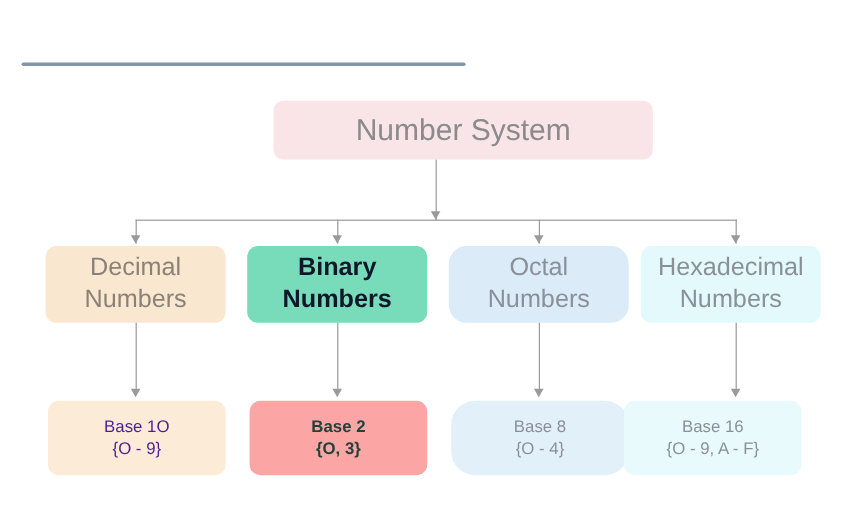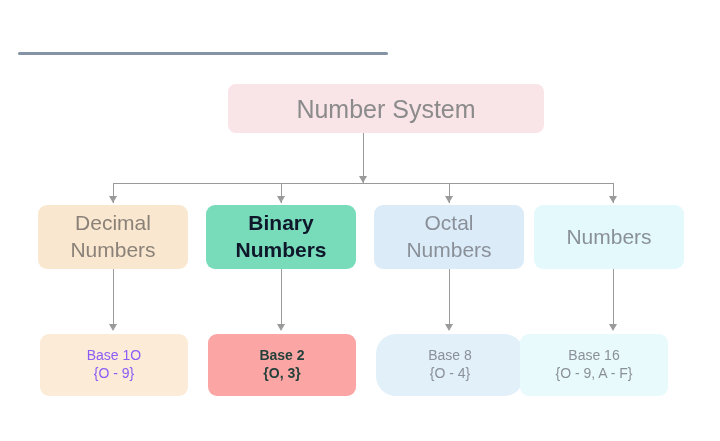"Octal" #node-octal { border-radius: none -> 15px }
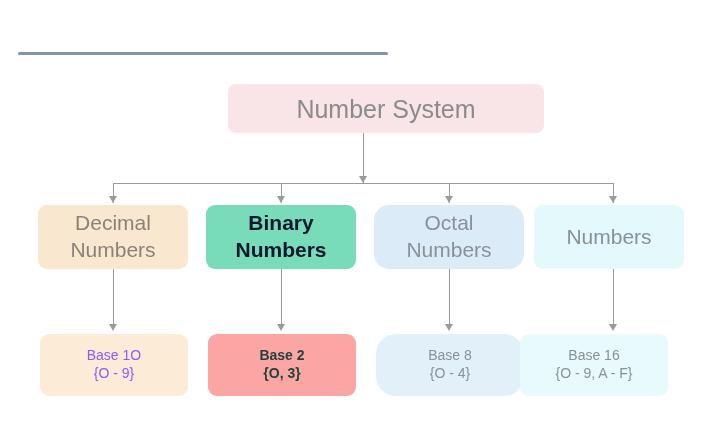"Hexadecimal" span.line { html: none -> <span>Hexadecimal</span> }
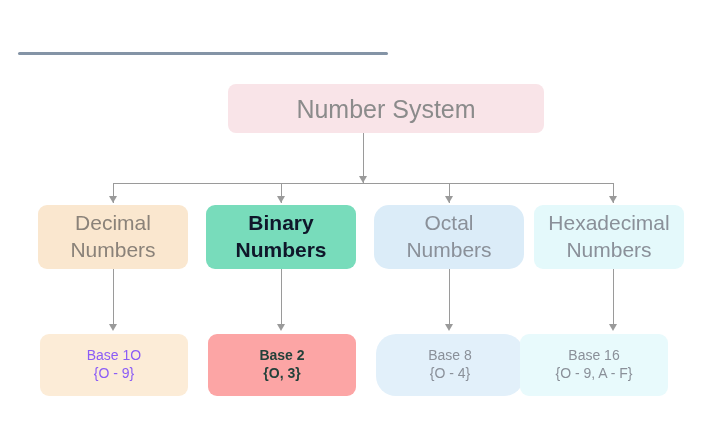"Base 1O" #node-base10 { color: #8b5cf6 -> #4c1d95 }
